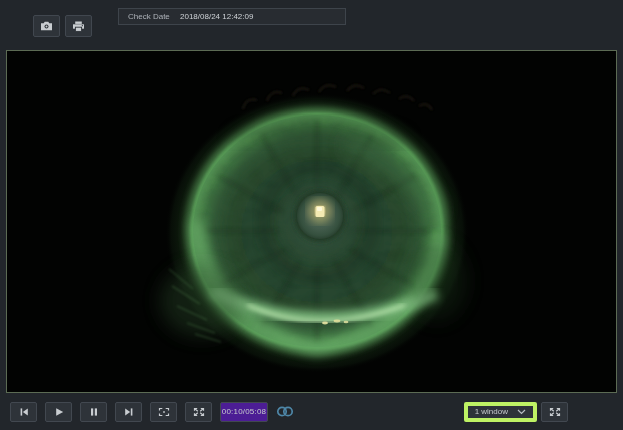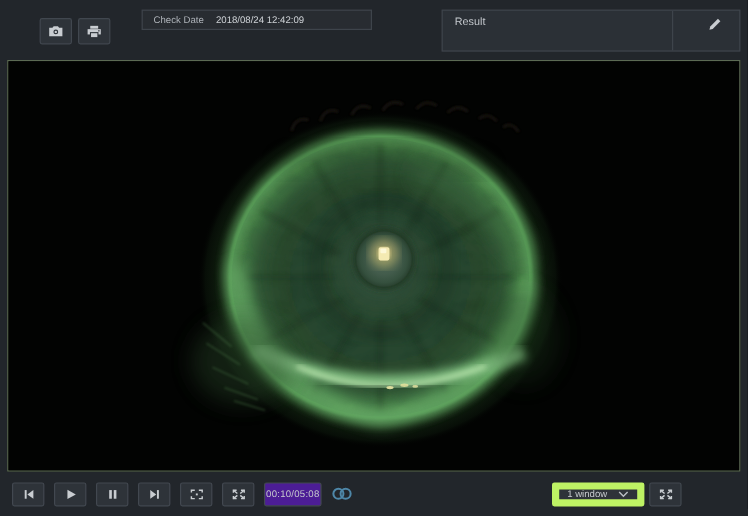"Check Date" .fields { width: 192px -> 228px }
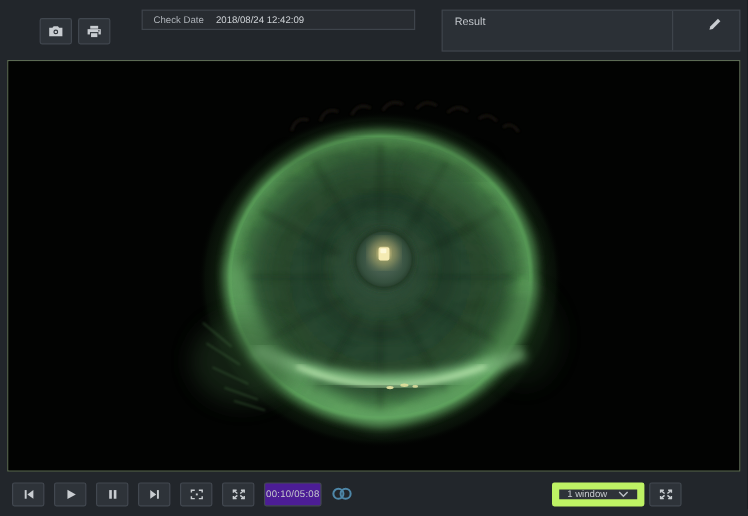"Result" div.result-panel { html: <div> <span>Result</span> <div> <button> <svg> <path></path> </svg> </button> </div> </div> -> none }
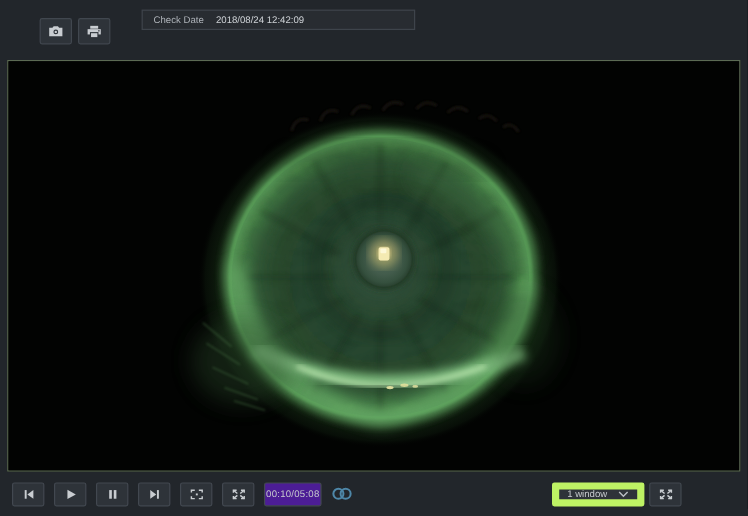"1 window" .win-select { border: 6px solid #bef264 -> 4px solid #bef264 }
